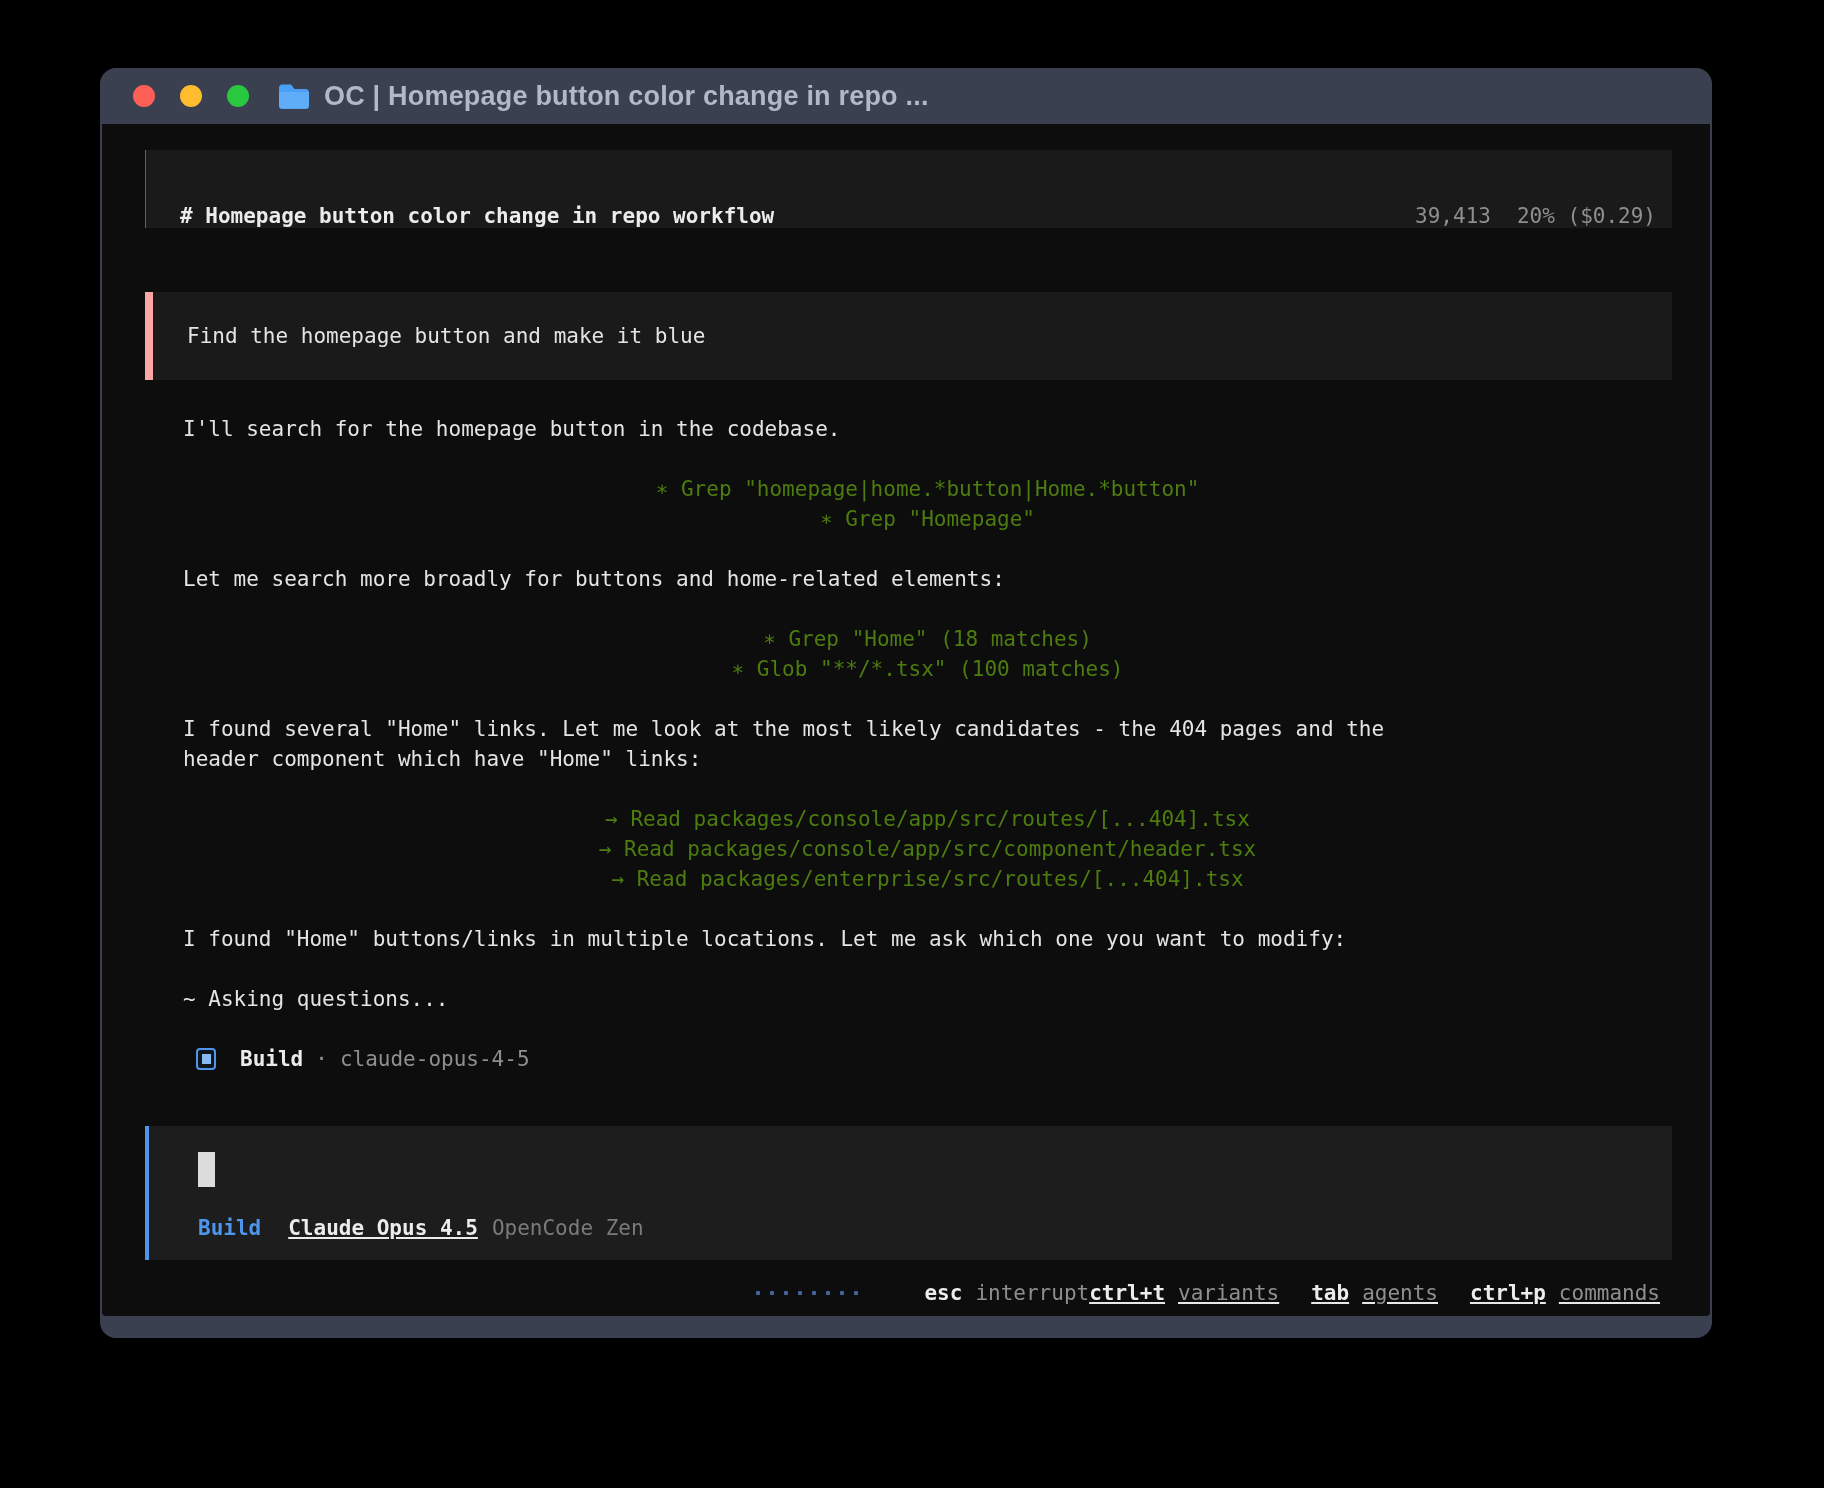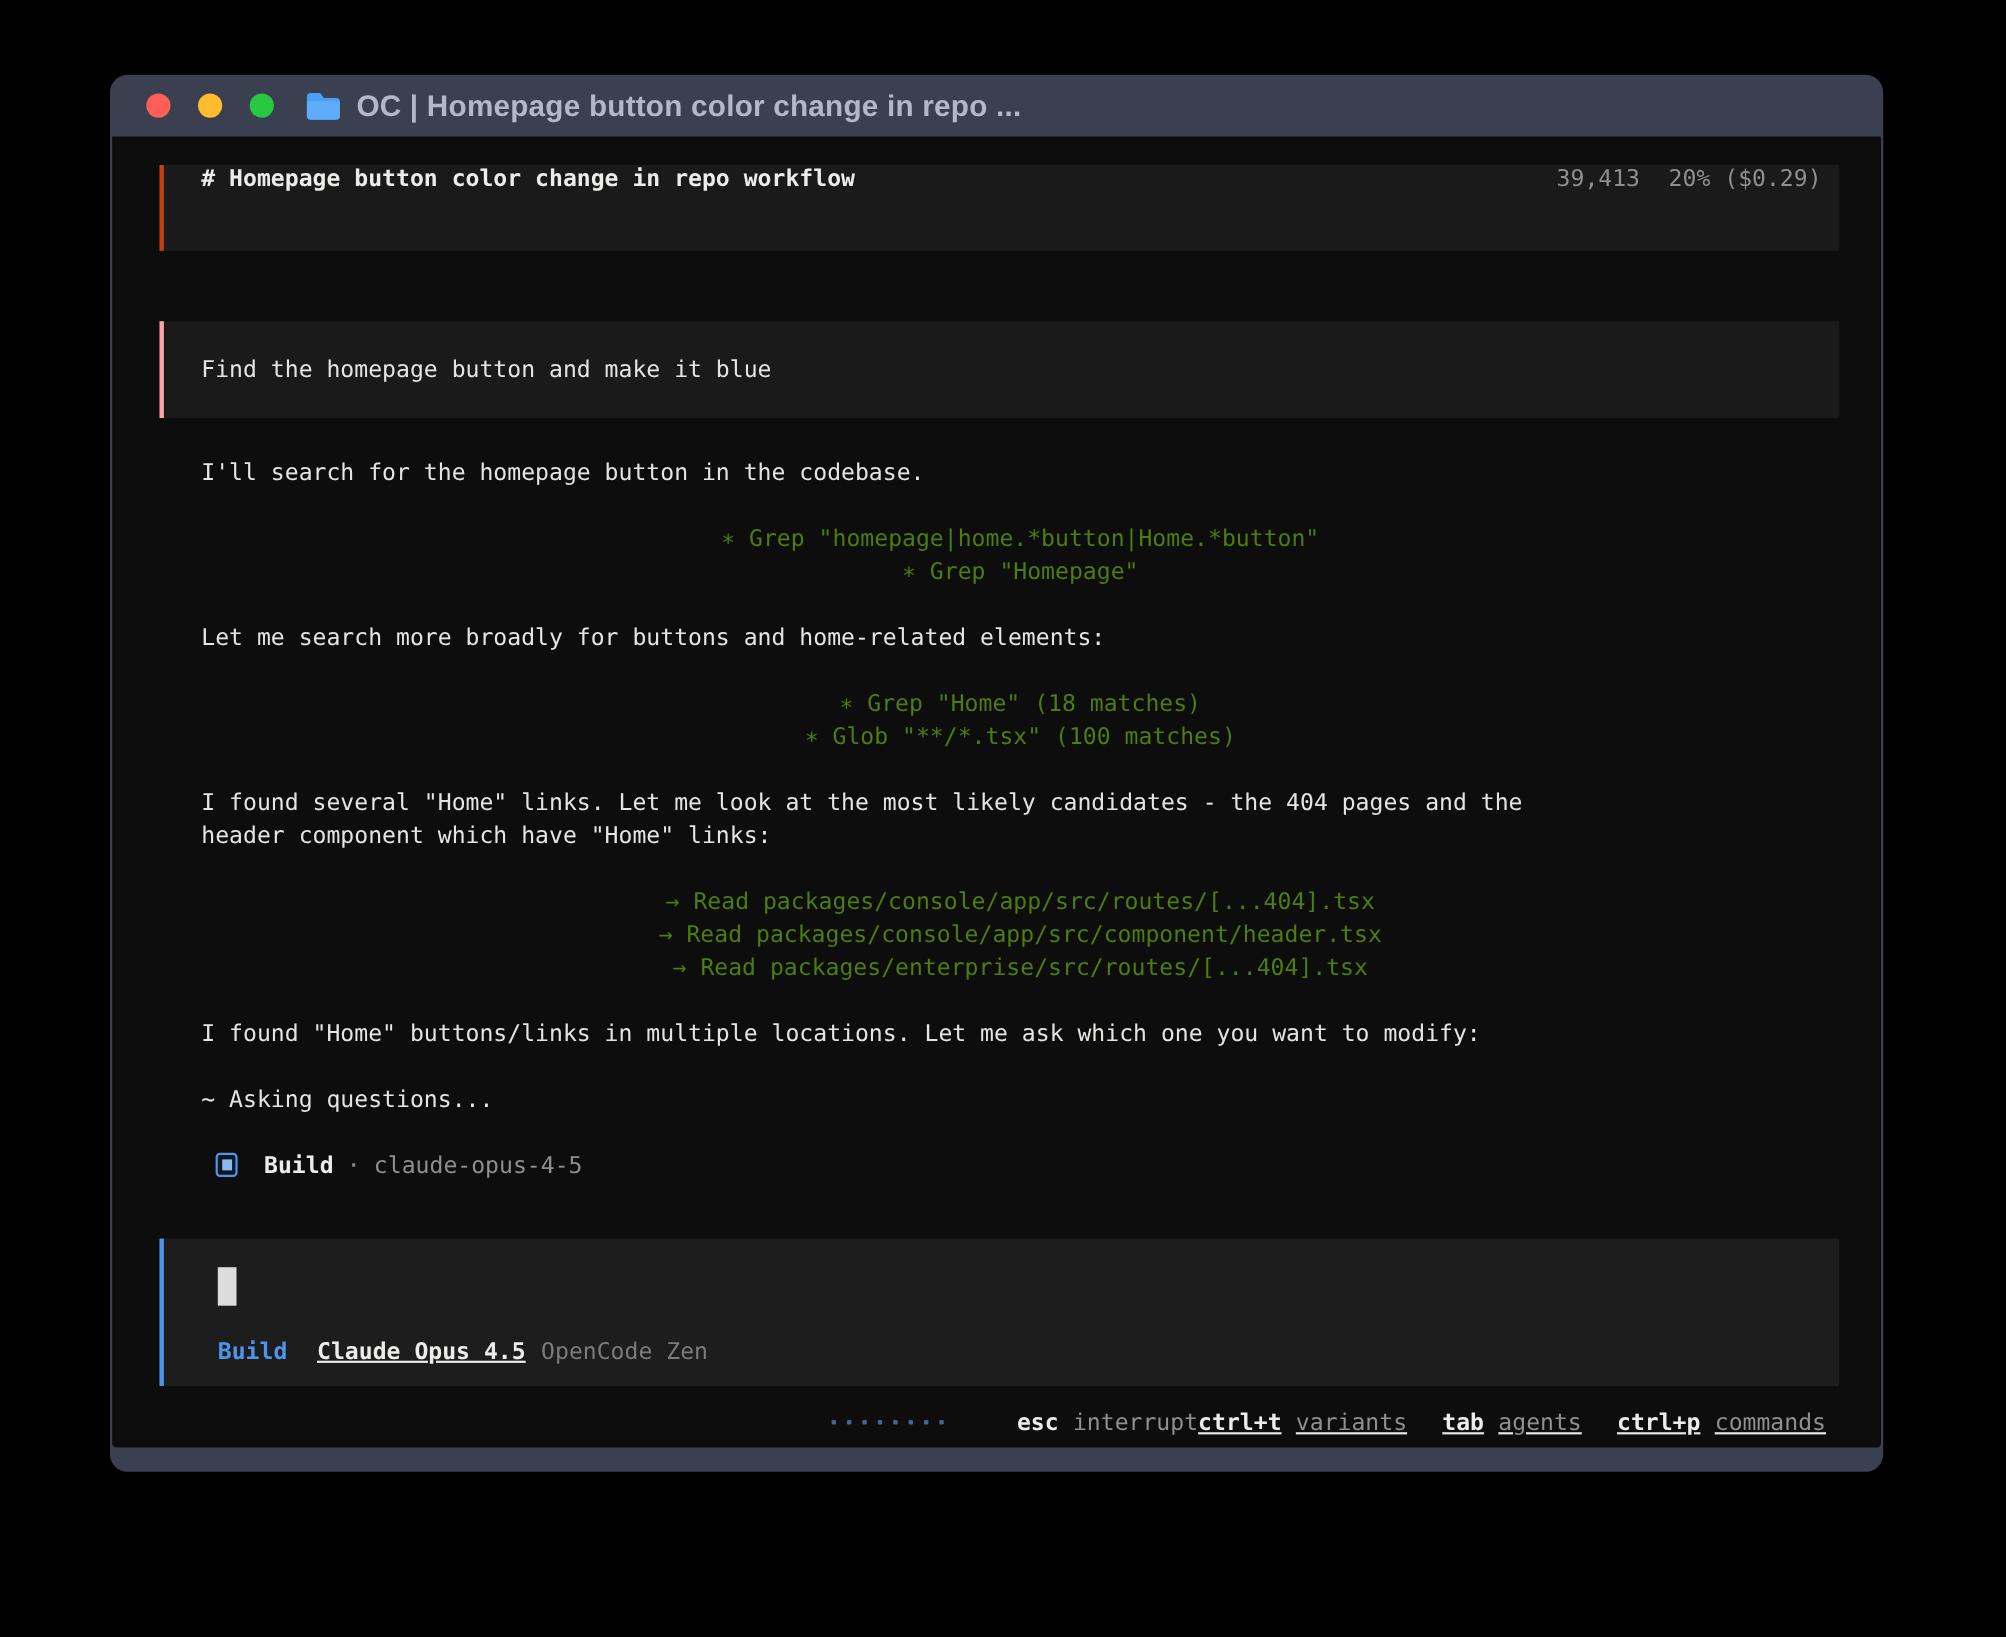"# Homepage button color change" .header-box { align-items: flex-start -> flex-end; border-left: 4px solid #c2410c -> 1px solid #c2410c }
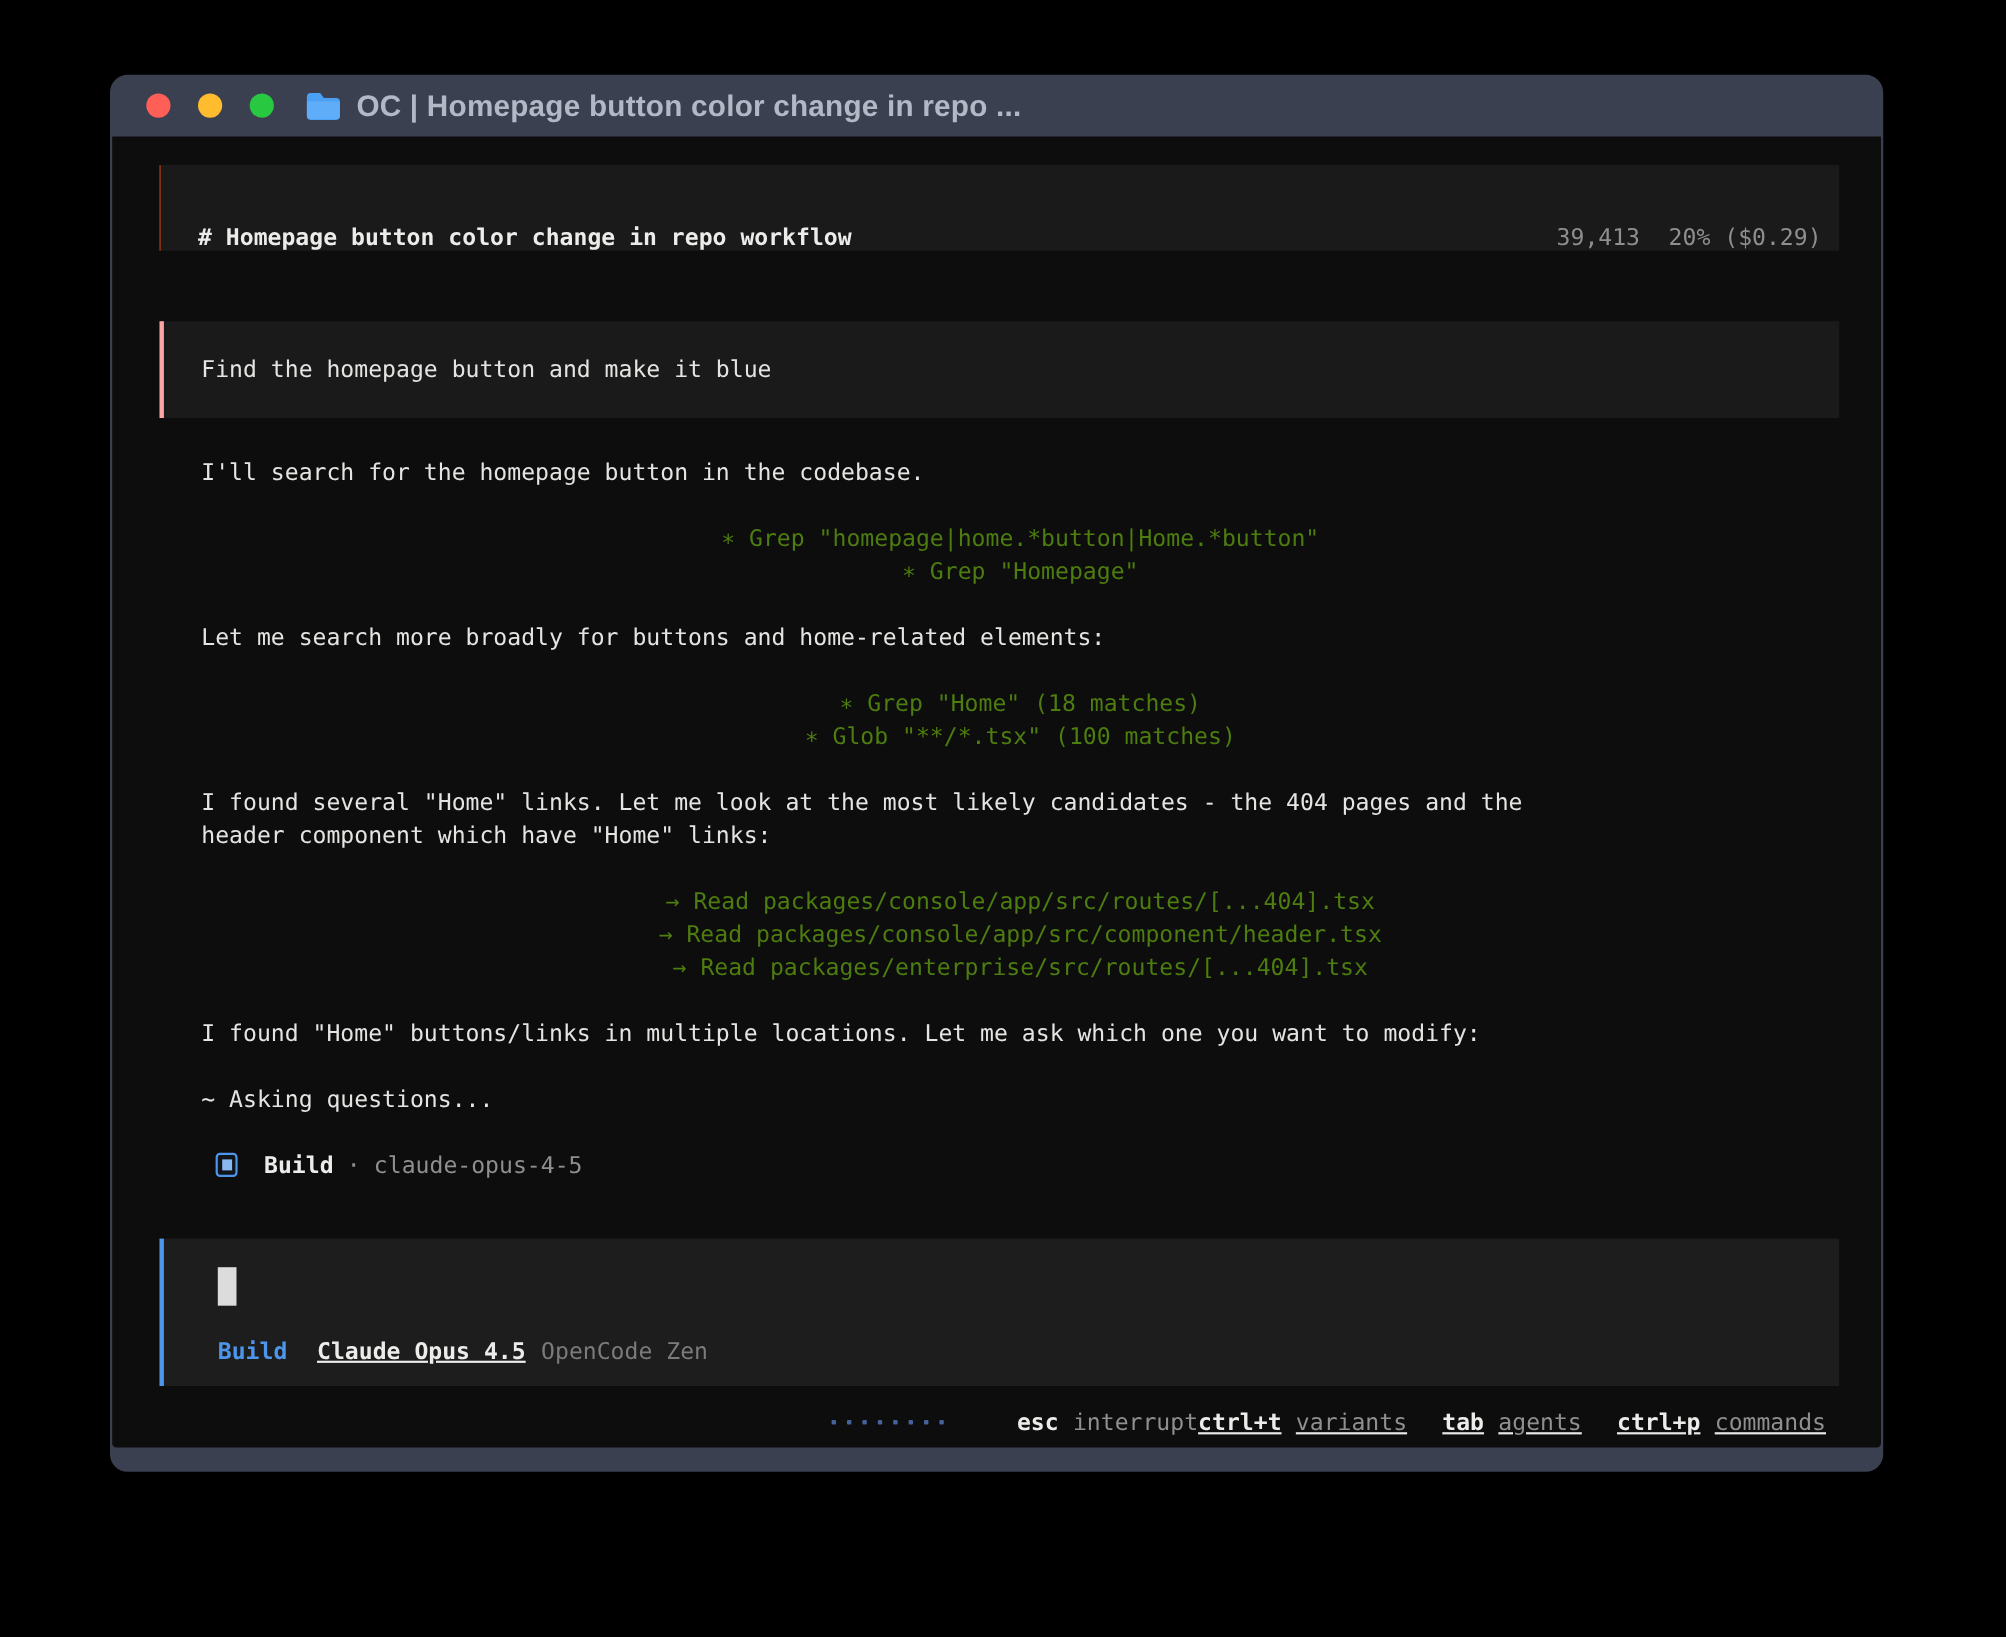"Find the homepage button and" .user-box { border-left: 4px solid #fca5a5 -> 8px solid #fca5a5 }
